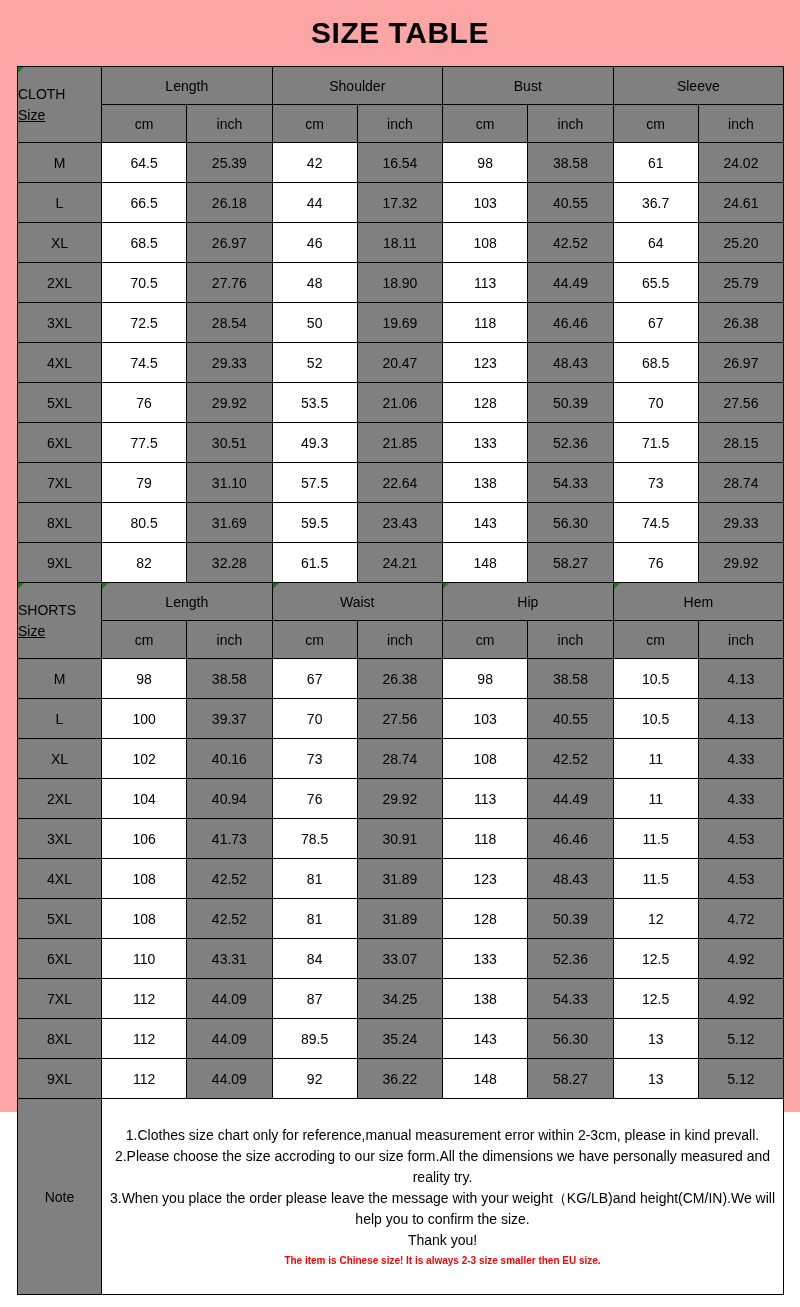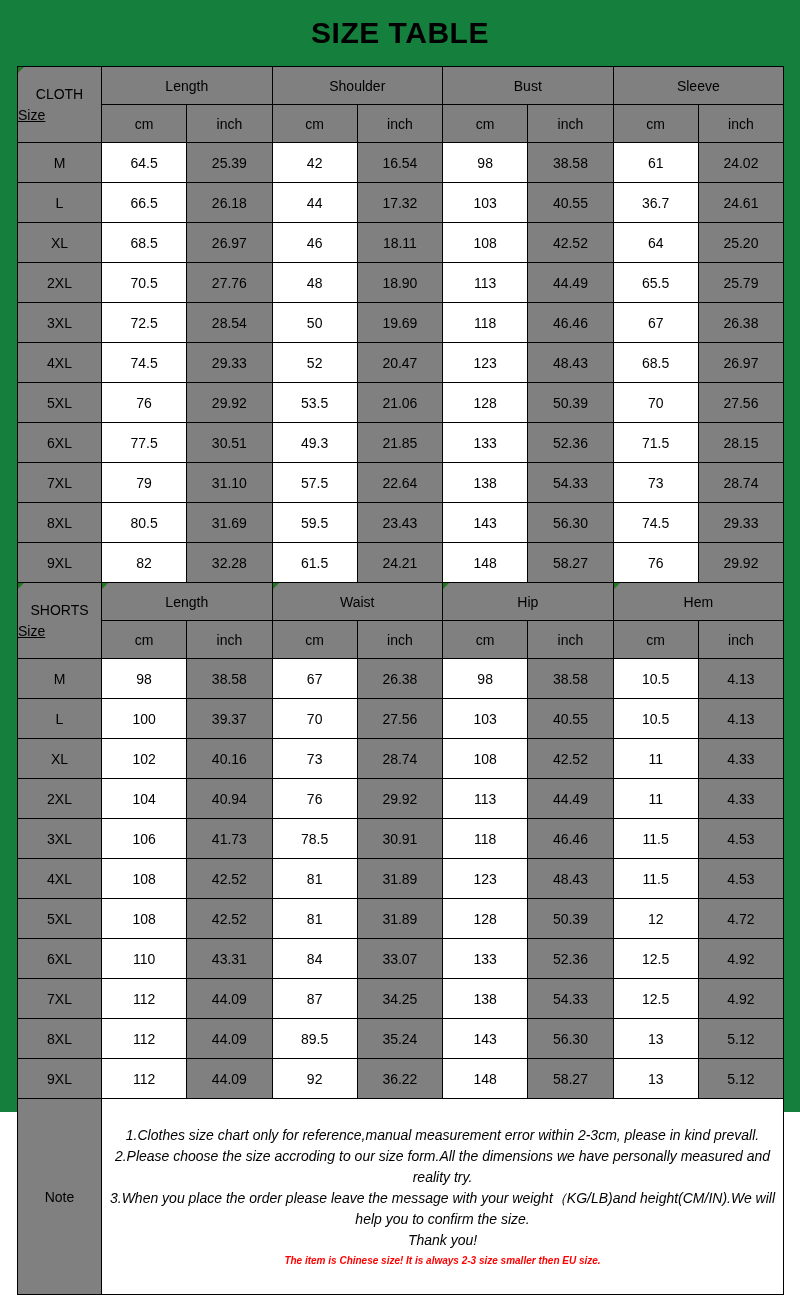"SIZE TABLE" .page { background: #15803d -> #fca5a5 }
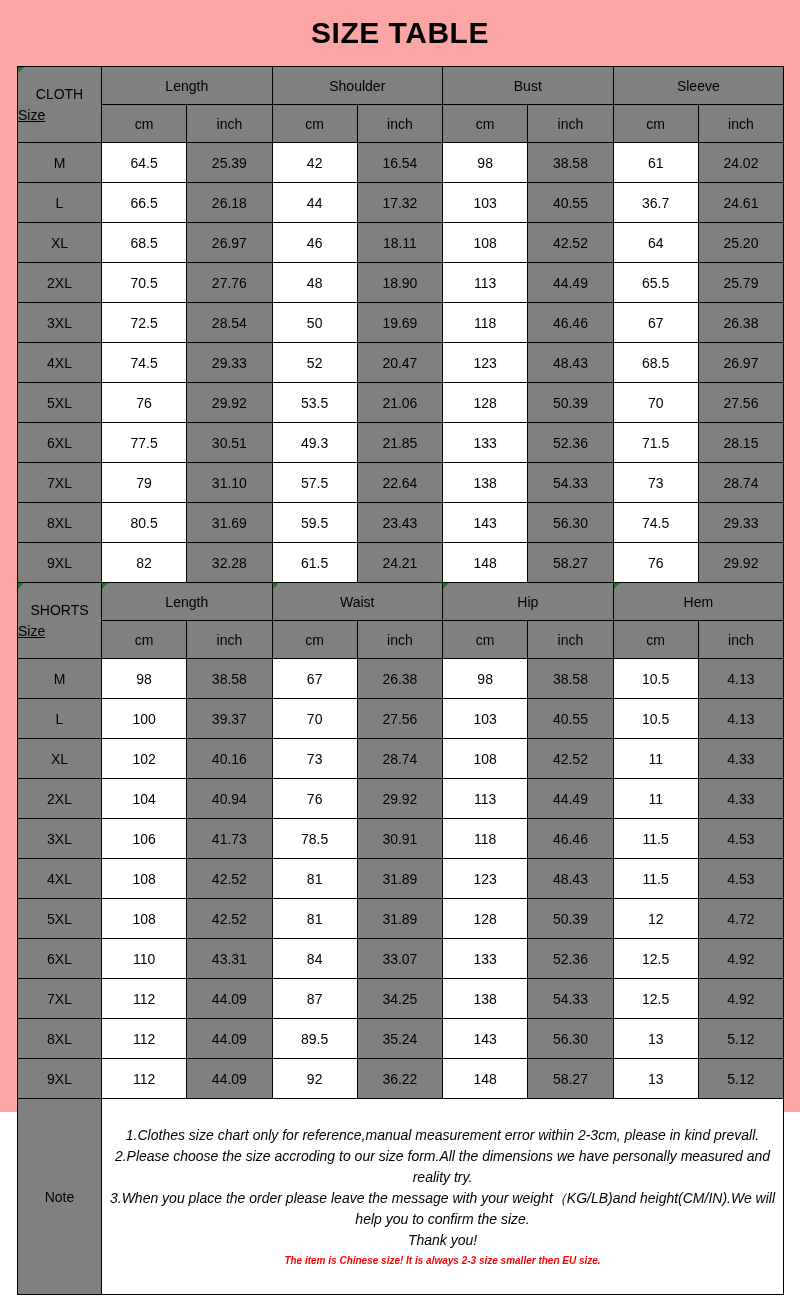"CLOTH" .size-corner .l1 { text-align: center -> left }
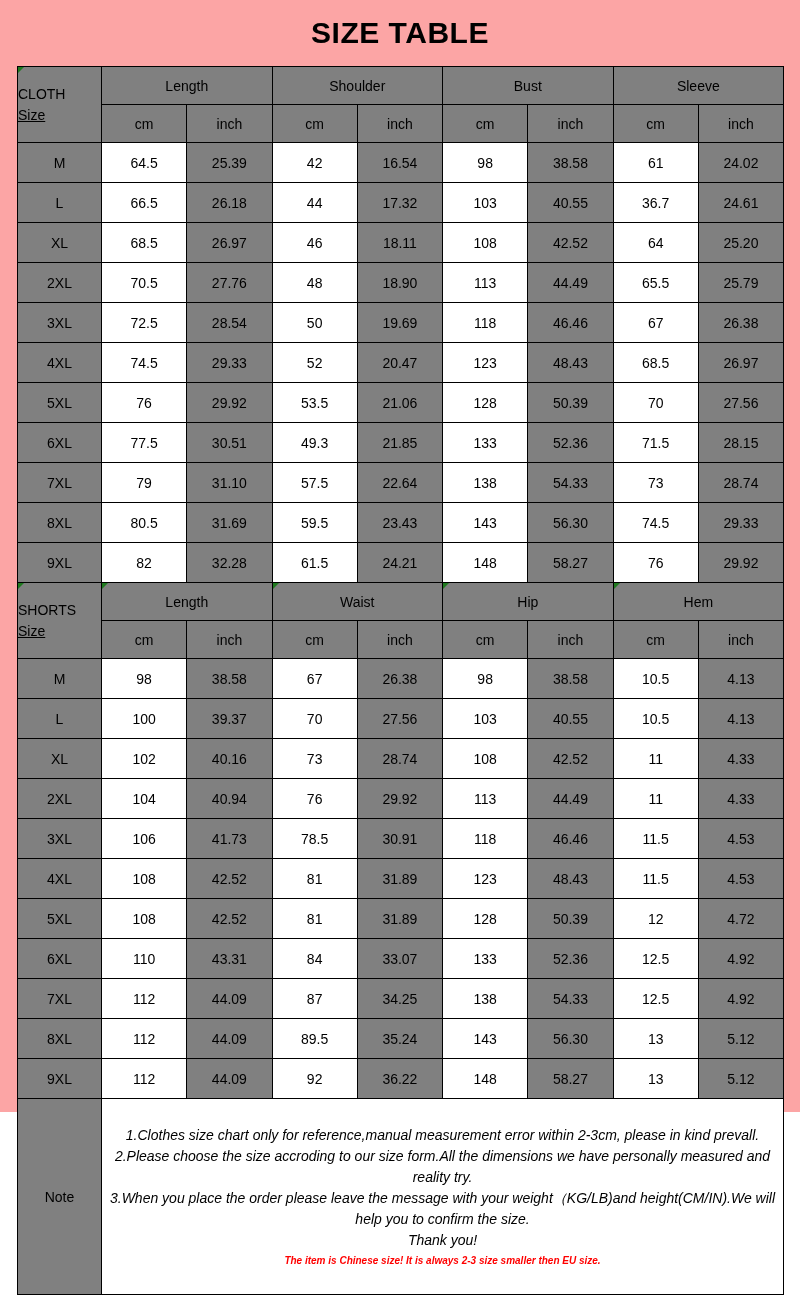"1.Clothes size chart only for" td.note-body { font-style: italic -> none }
